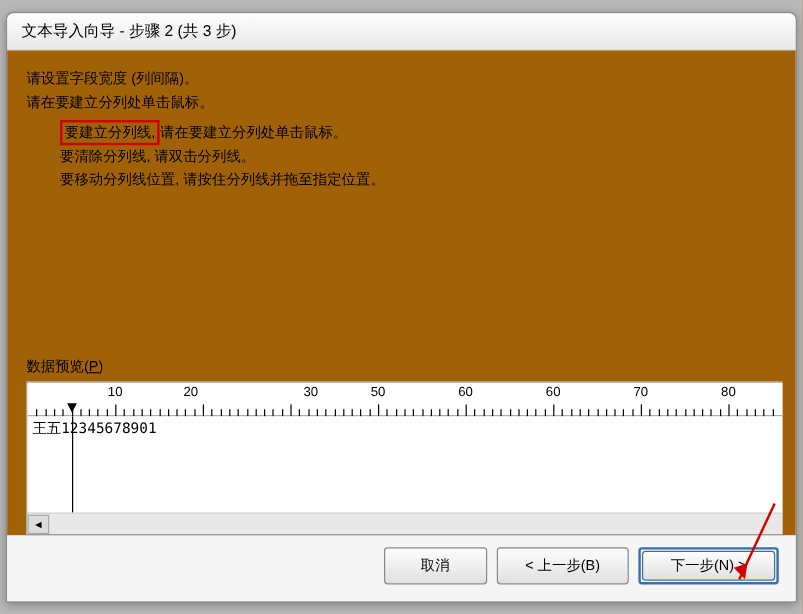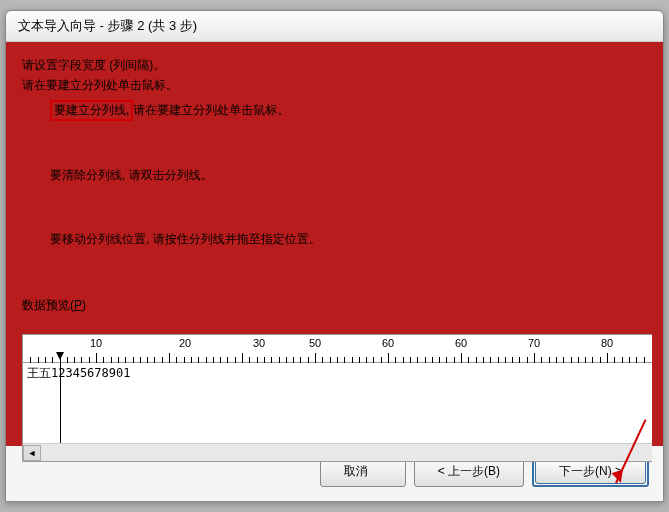"请设置字段宽度 (列间隔)。" .dialog-body { background: #b91c1c -> #a16207 }
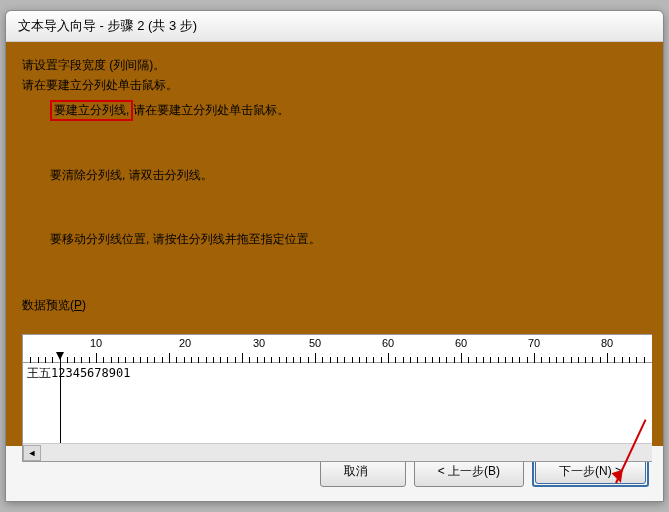"要清除分列线, 请双击分列线。" .sub-line { margin-top: 45px -> none }
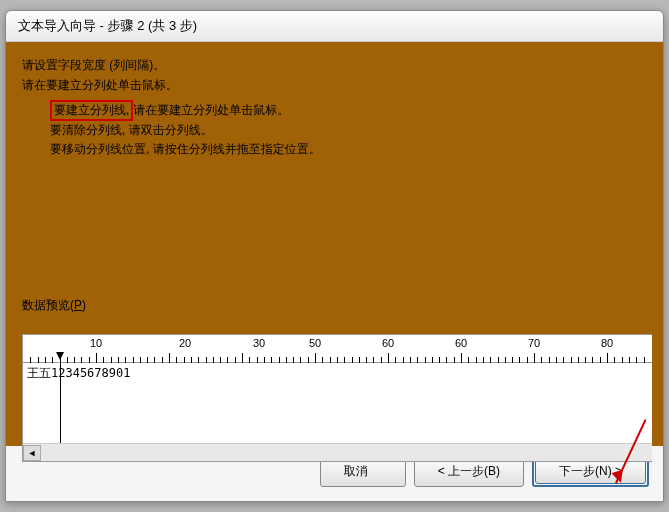"数据预览(P)" .preview-label { margin-bottom: 20px -> 4px }
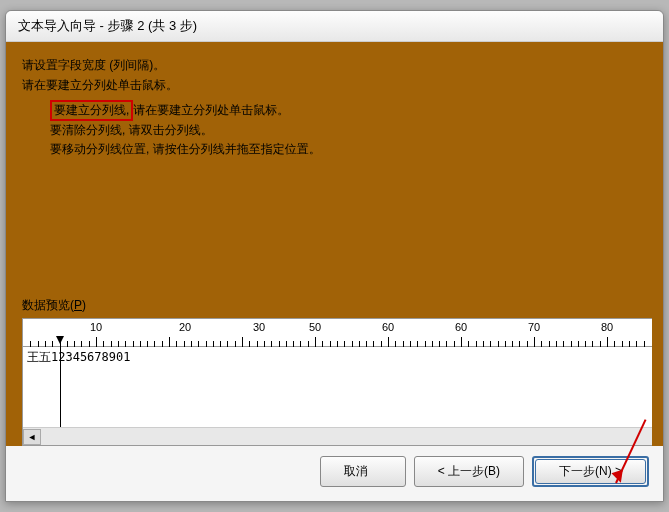"20" div.ruler-num { left: 162px -> 136px }
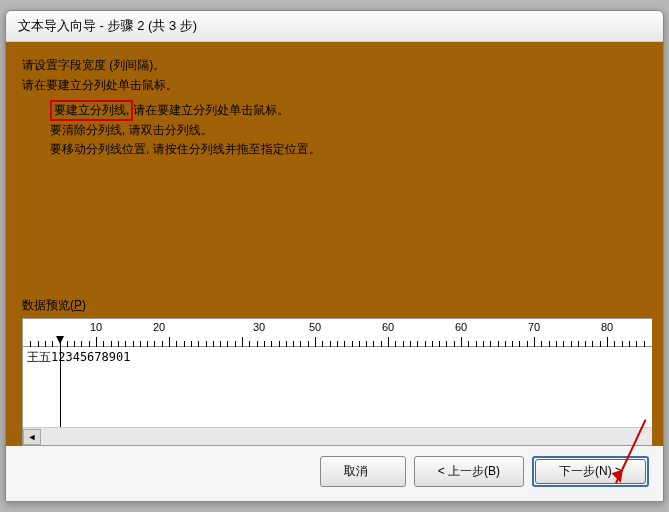"取消" .btn { text-align: left -> center }
